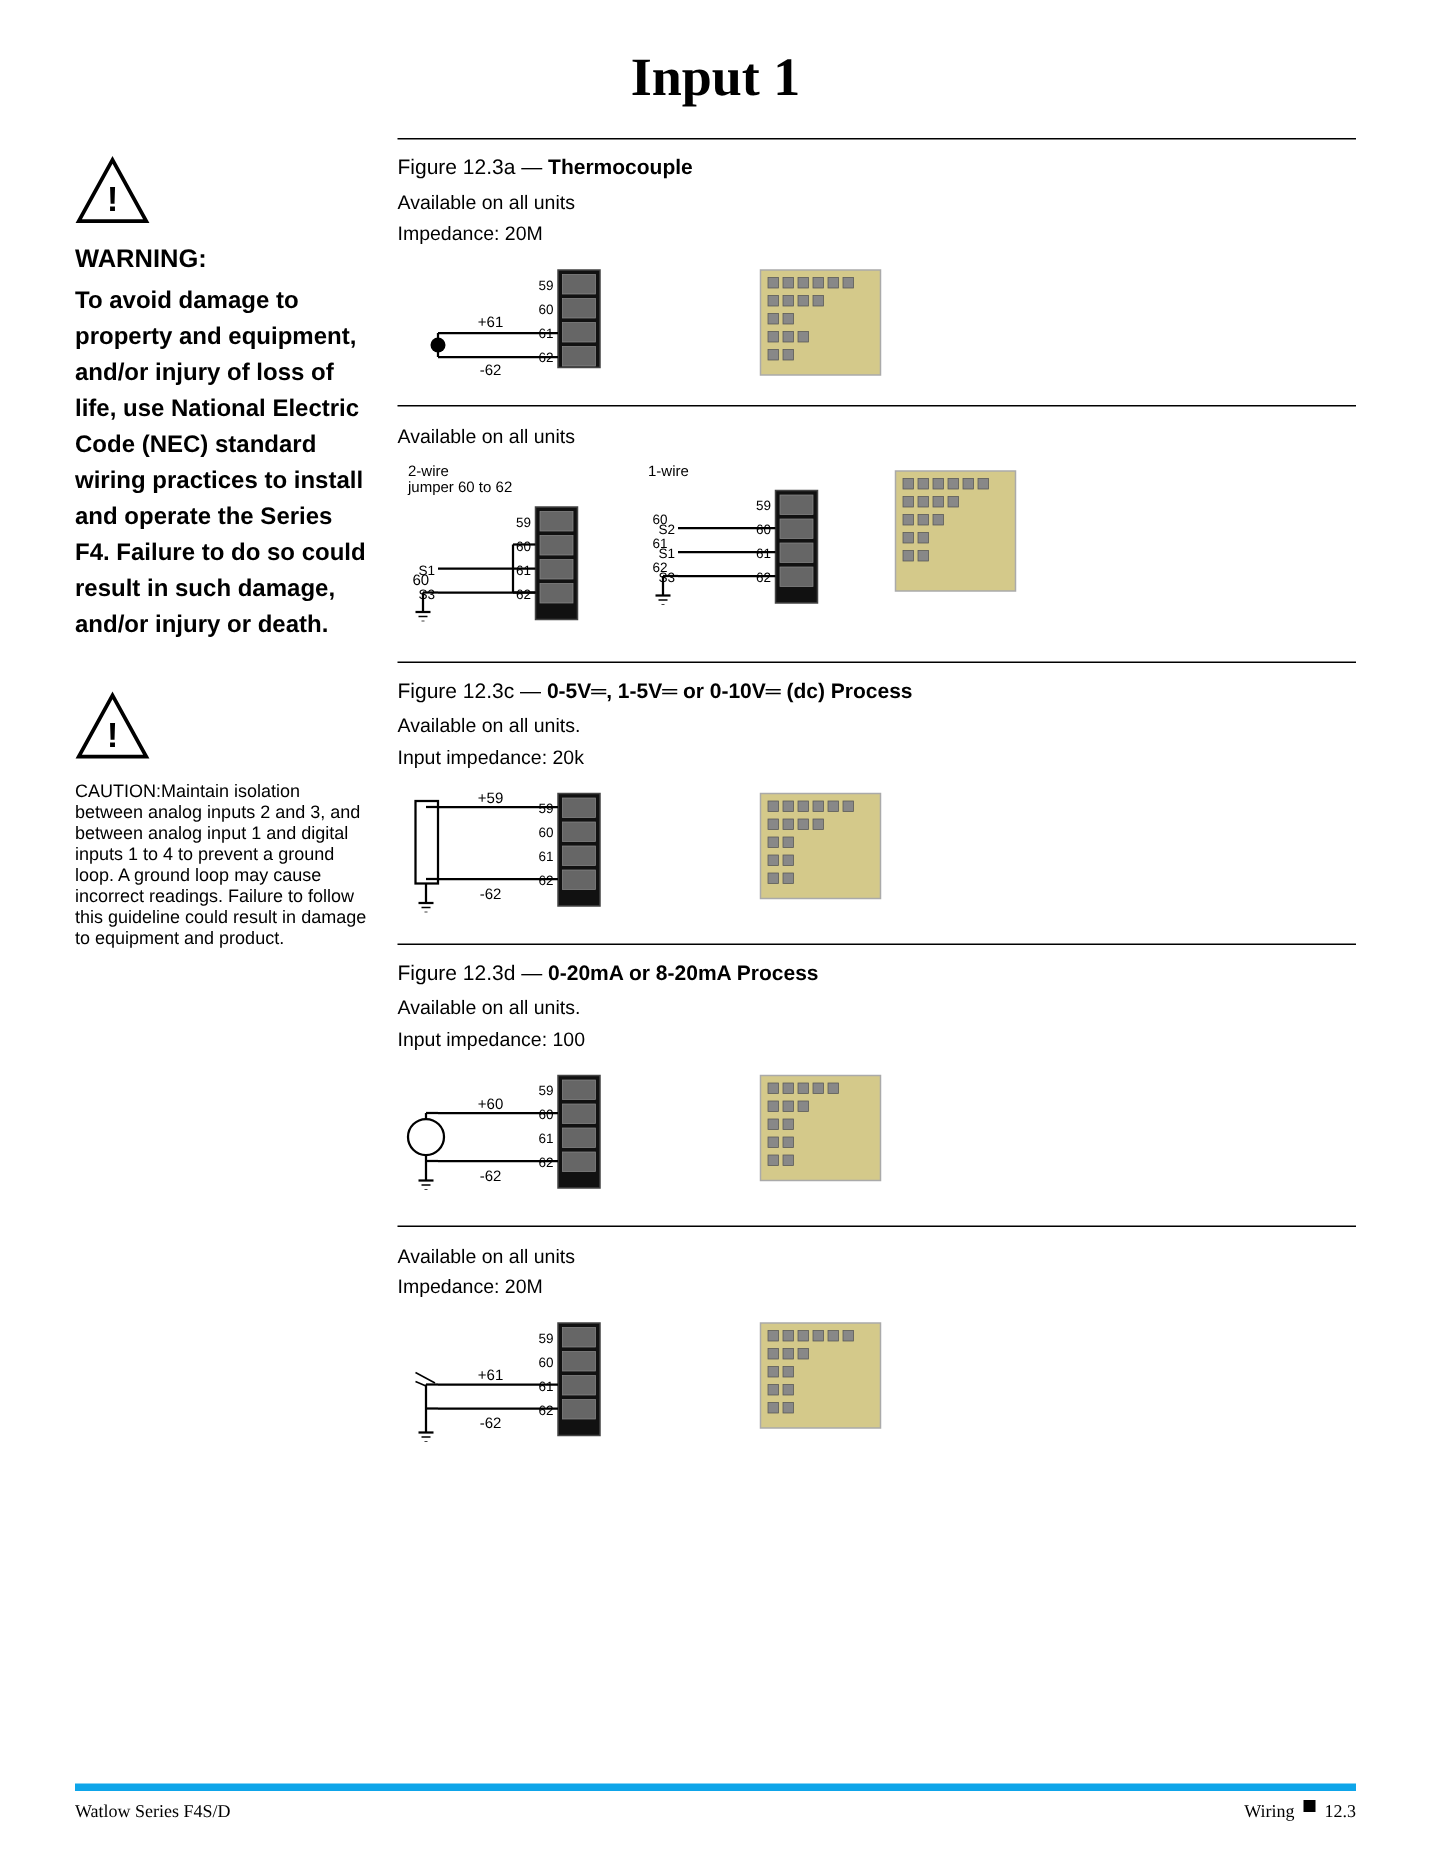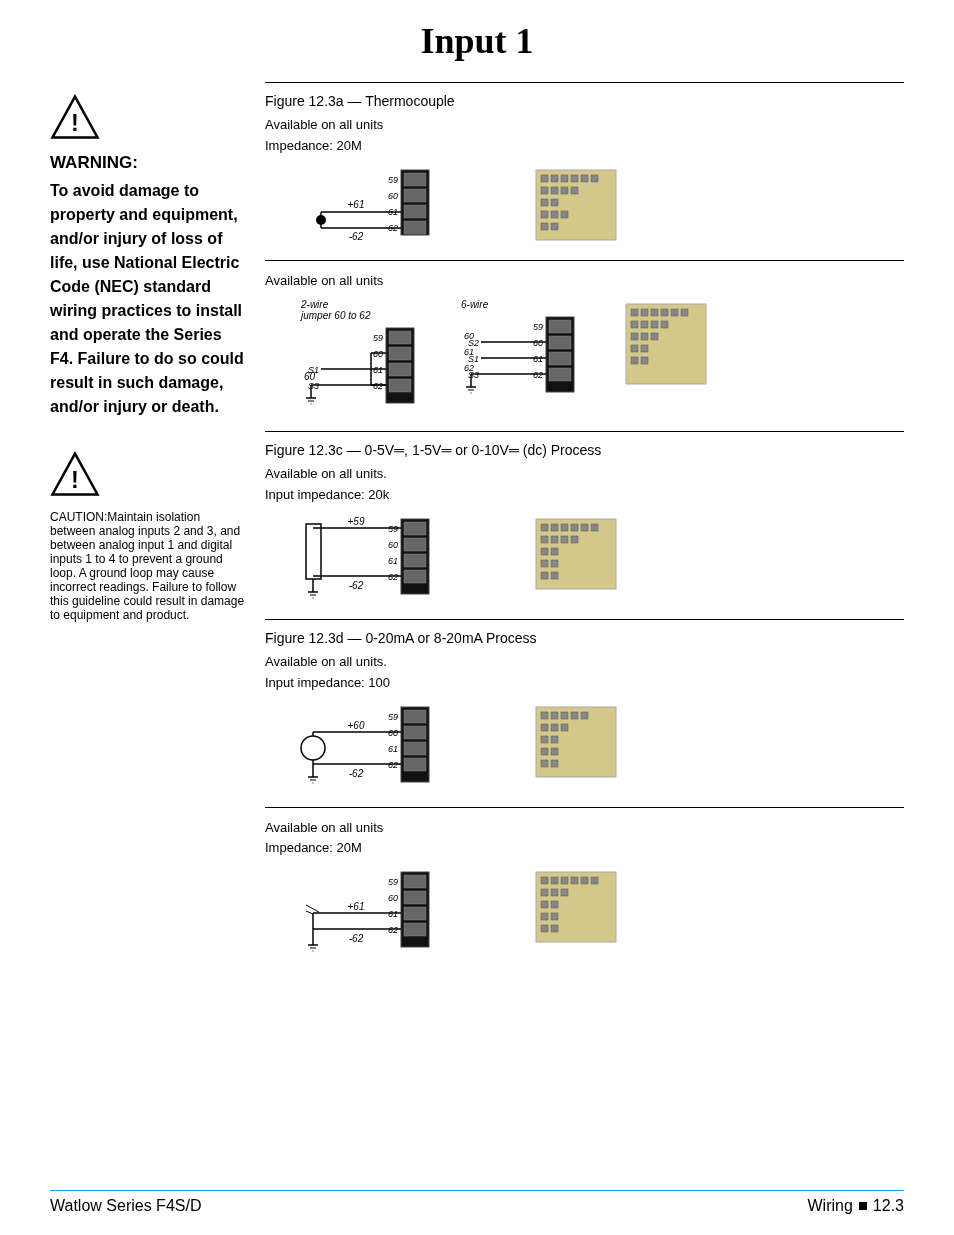"Input 1" .page { padding: 20px 50px 60px 50px -> 30px 50px 60px 50px }
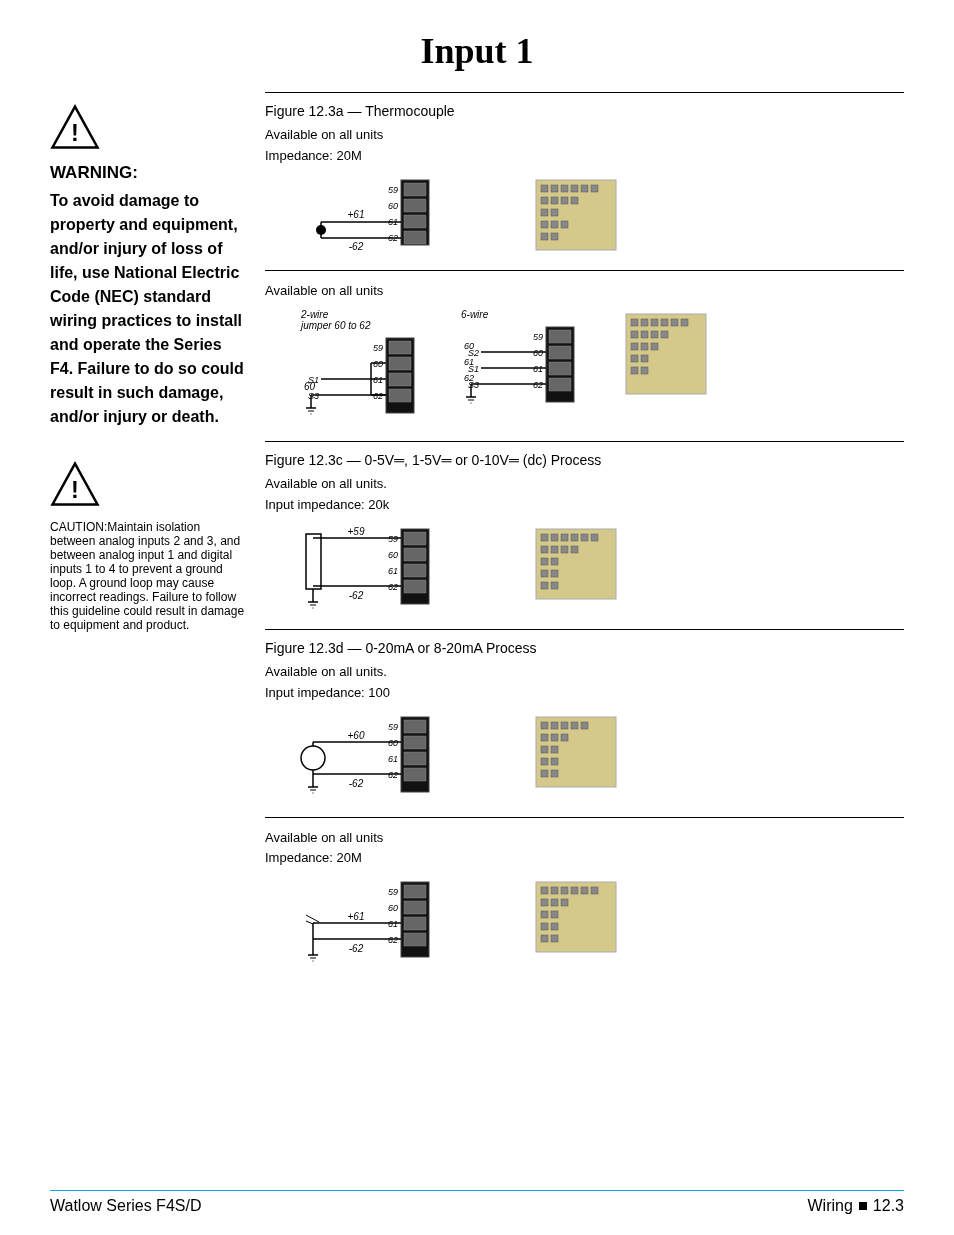"Thermocouple" .figure-title span.bold { font-weight: normal -> bold }
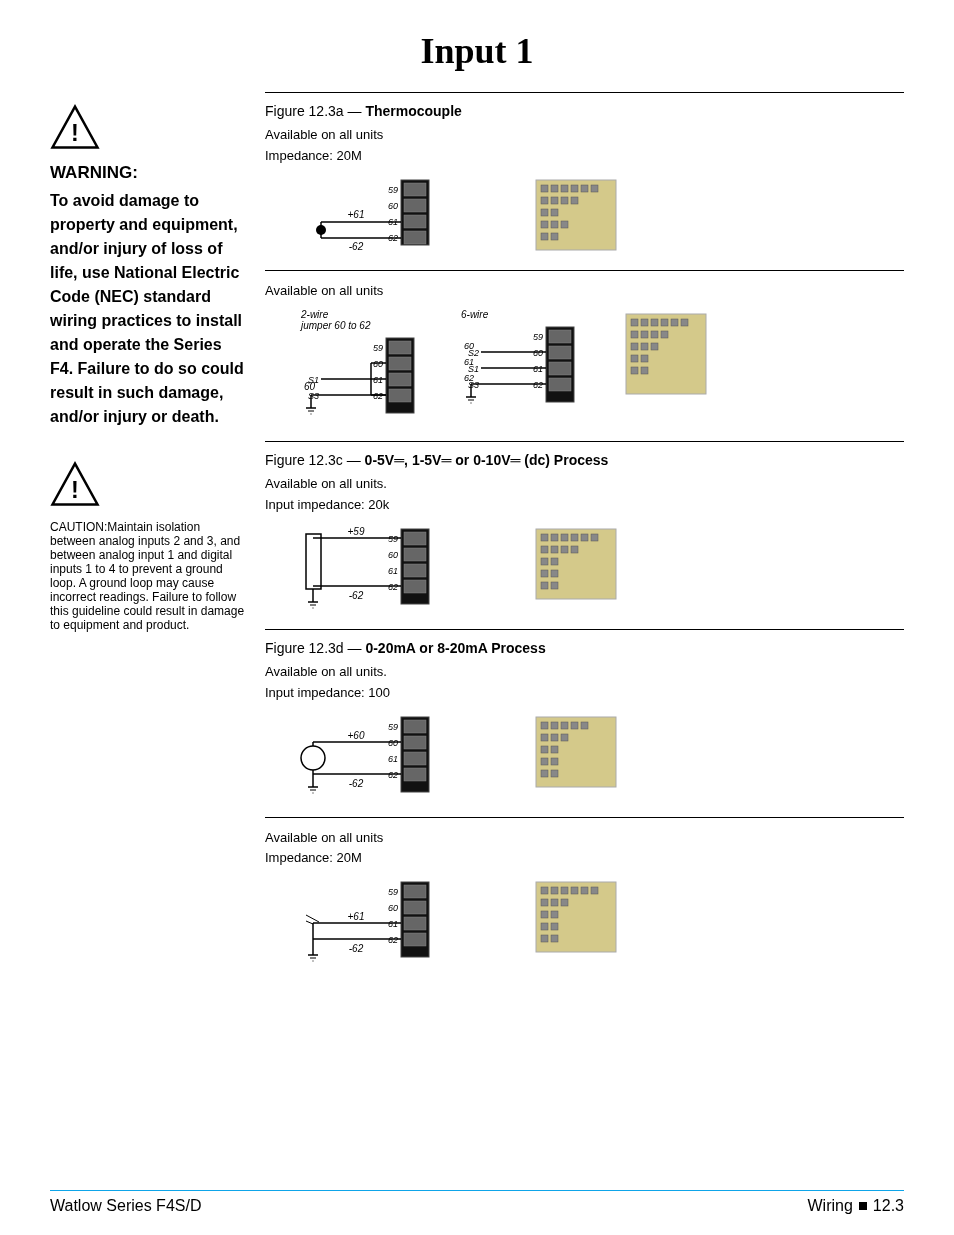"59" .wiring-area { font-style: italic -> none; margin-left: 36px -> 7px }
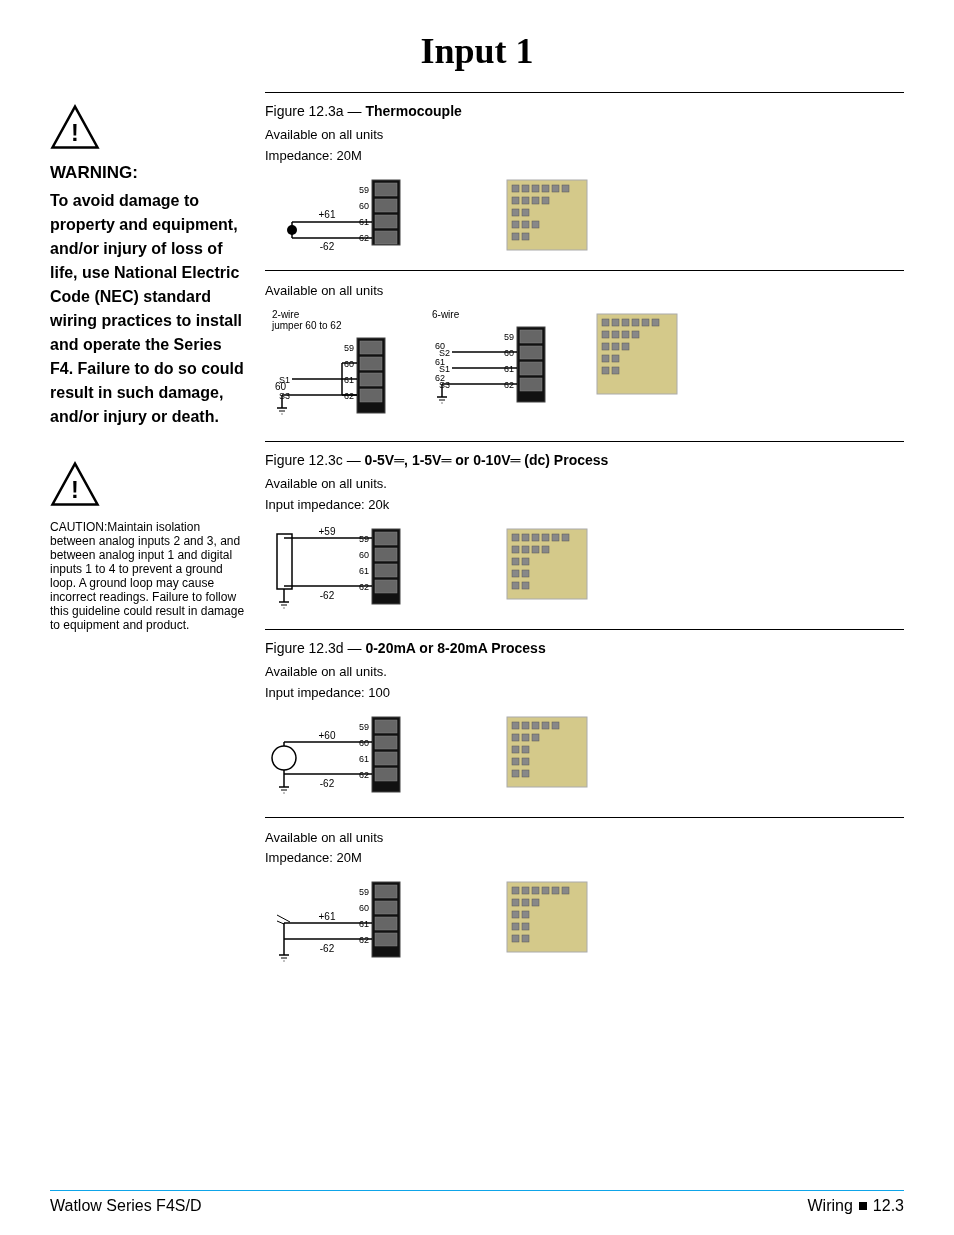"6-wire" div { text: 6-wire -> 1-wire }
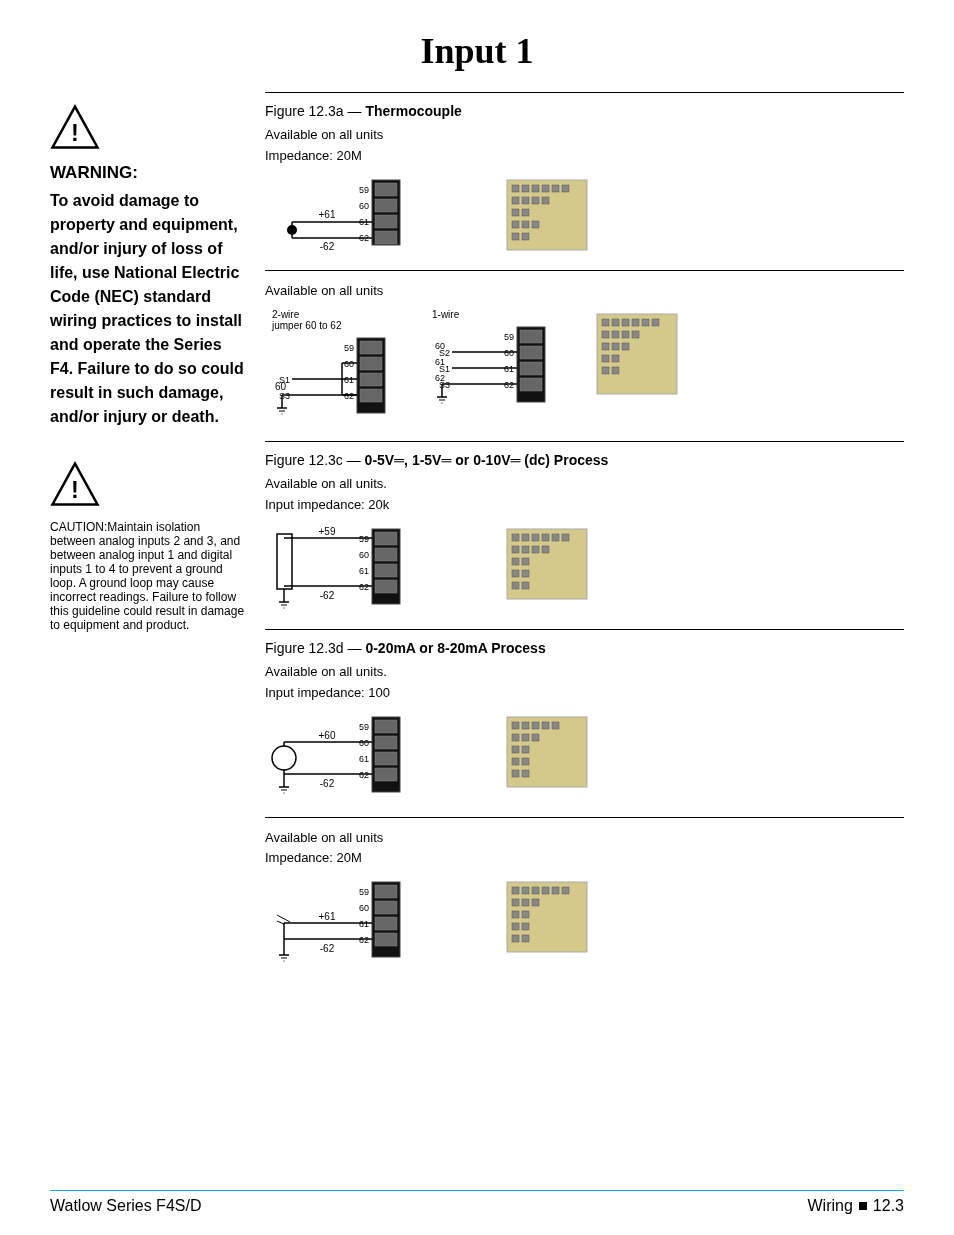"Watlow Series F4S/D" .footer { border-top: 1px solid #0ea5e9 -> 5px solid #0ea5e9; font-family: none -> Liberation Serif, serif; font-size: 16px -> 12px }
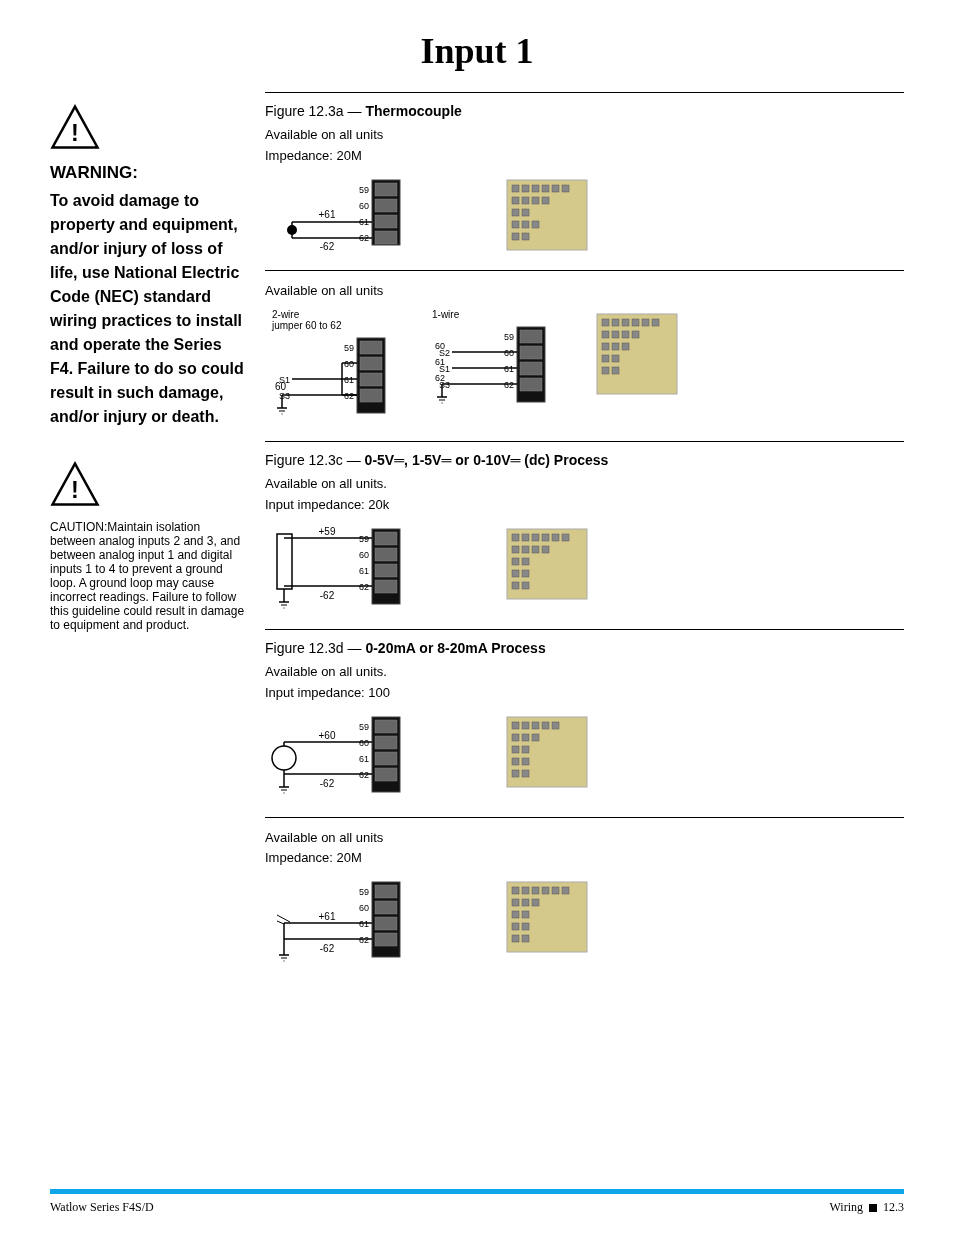"Wiring" .footer-right { align-items: center -> flex-start }
